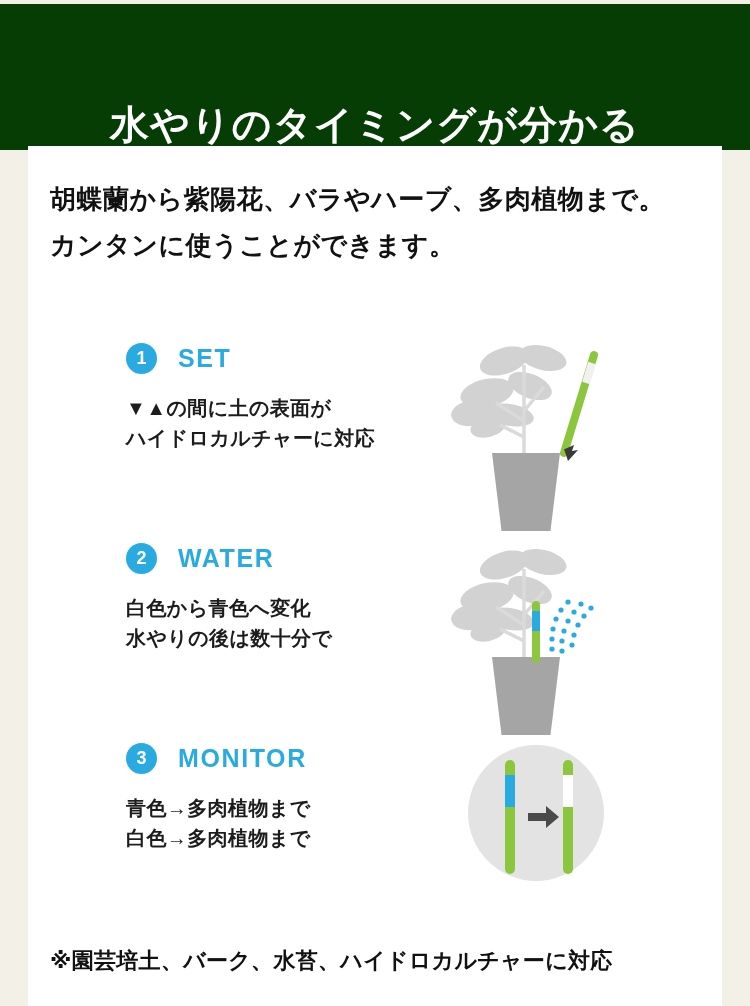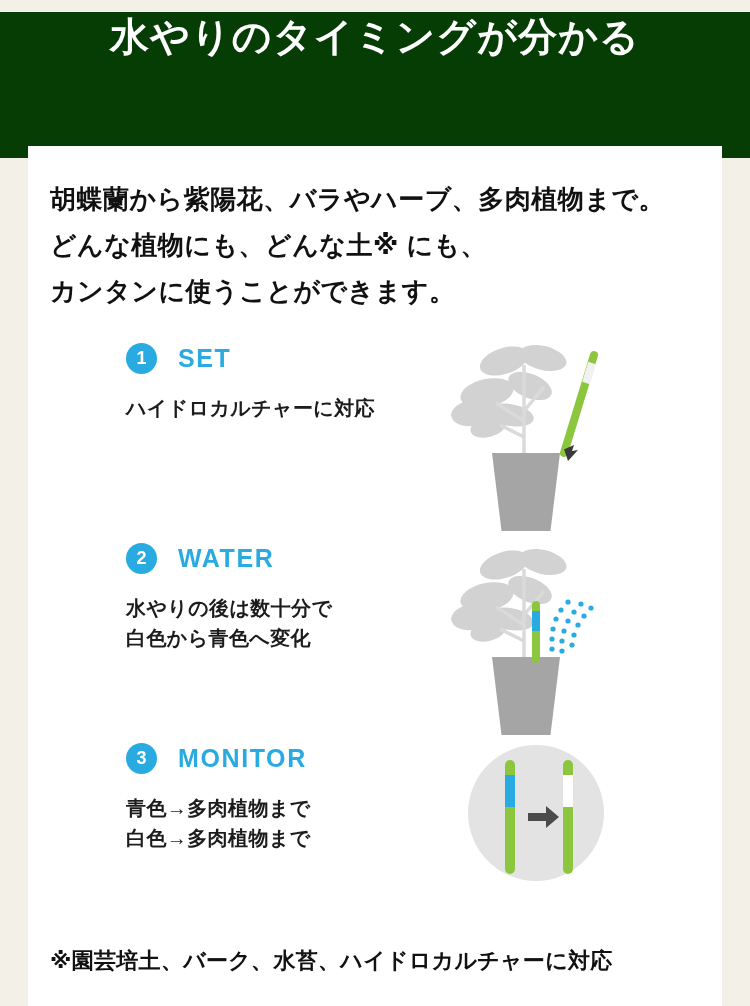"水やりのタイミングが分かる" .header-banner { justify-content: space-between -> flex-end; top: 12px -> 4px }
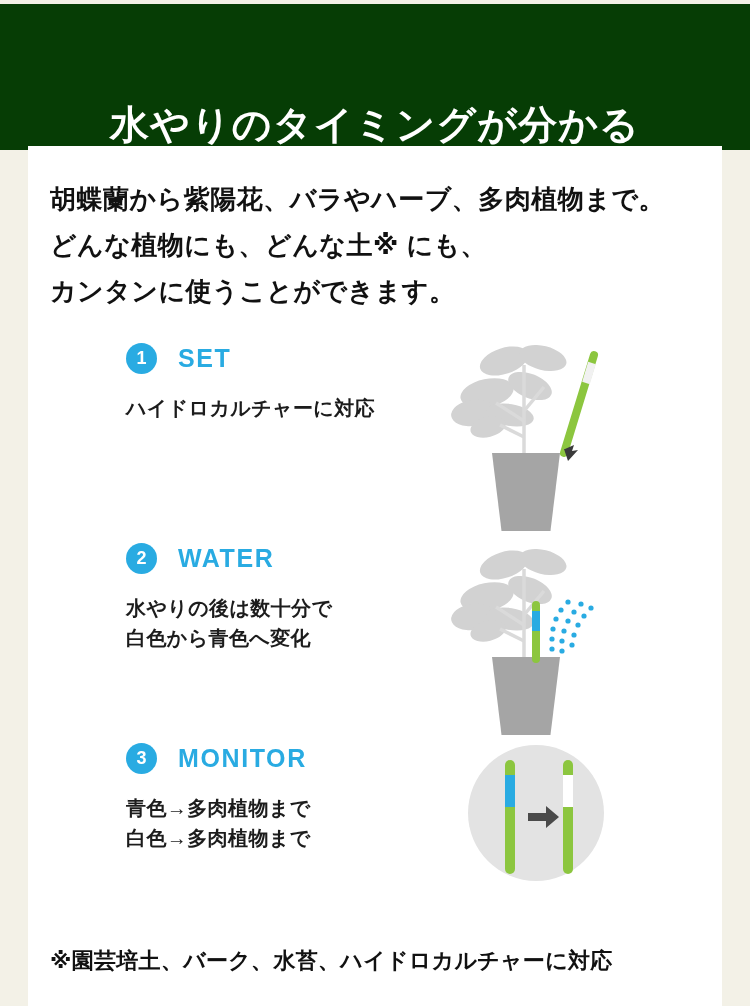"どんな植物にも、どんな土※ にも、" div.intro-line { html: <div>どんな植物にも、どんな土※ にも、</div> -> none }
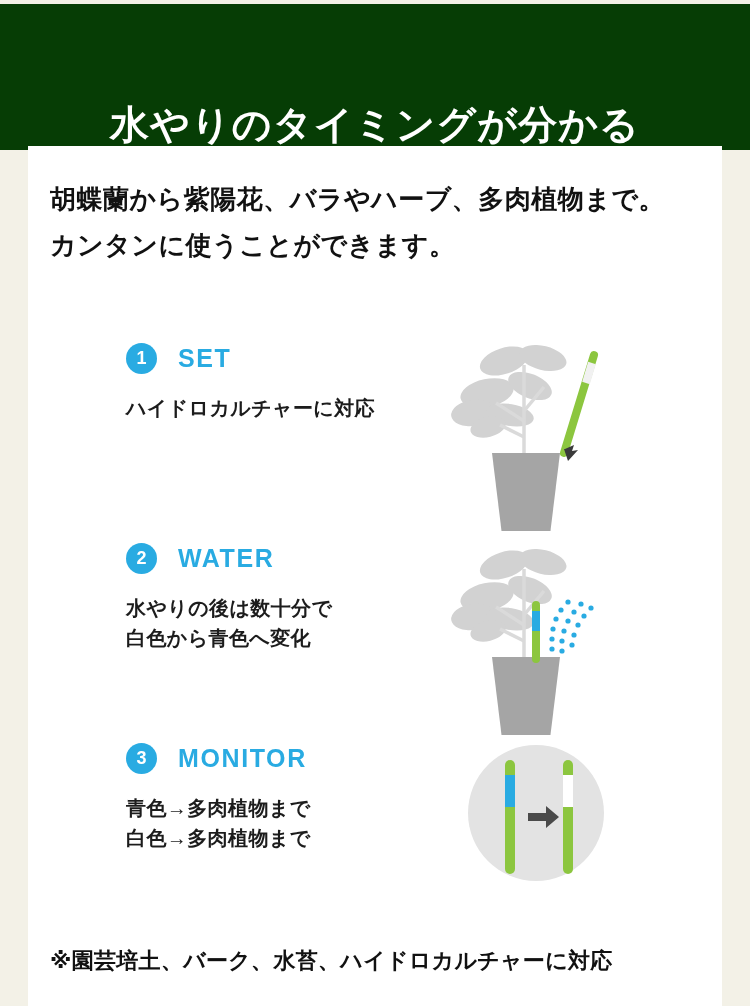"▼▲の間に土の表面が" div.step-desc-line { html: none -> <div>▼▲の間に土の表面が</div> }
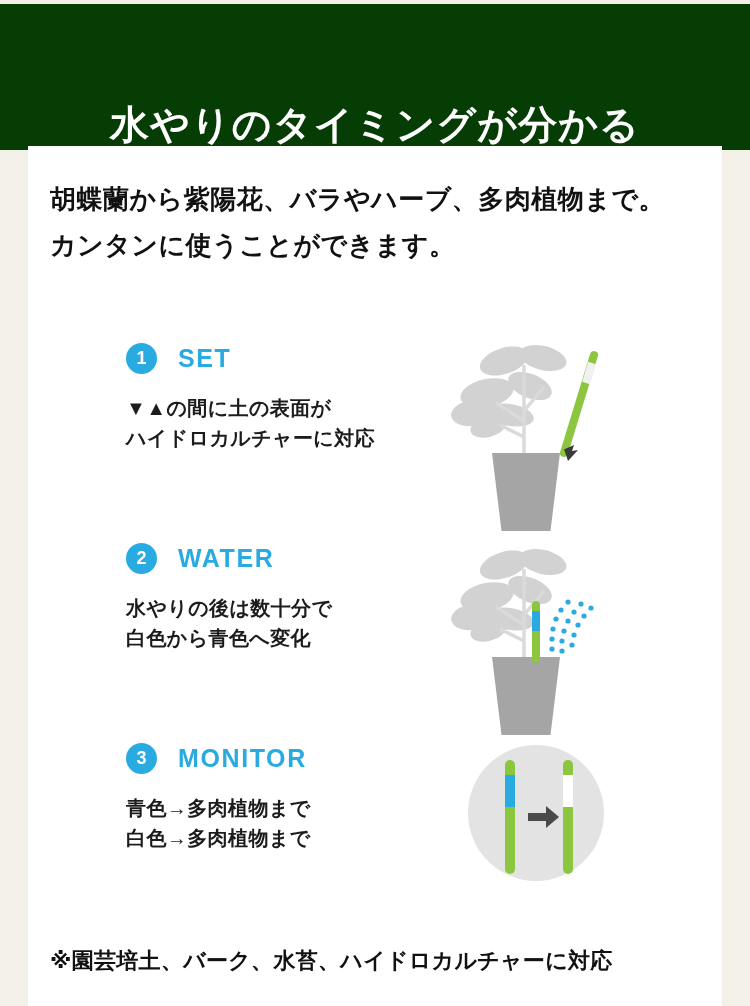"水やりの後は数十分で" div.step-desc-line { order: before "白色から青色へ変化" -> after "白色から青色へ変化" }
